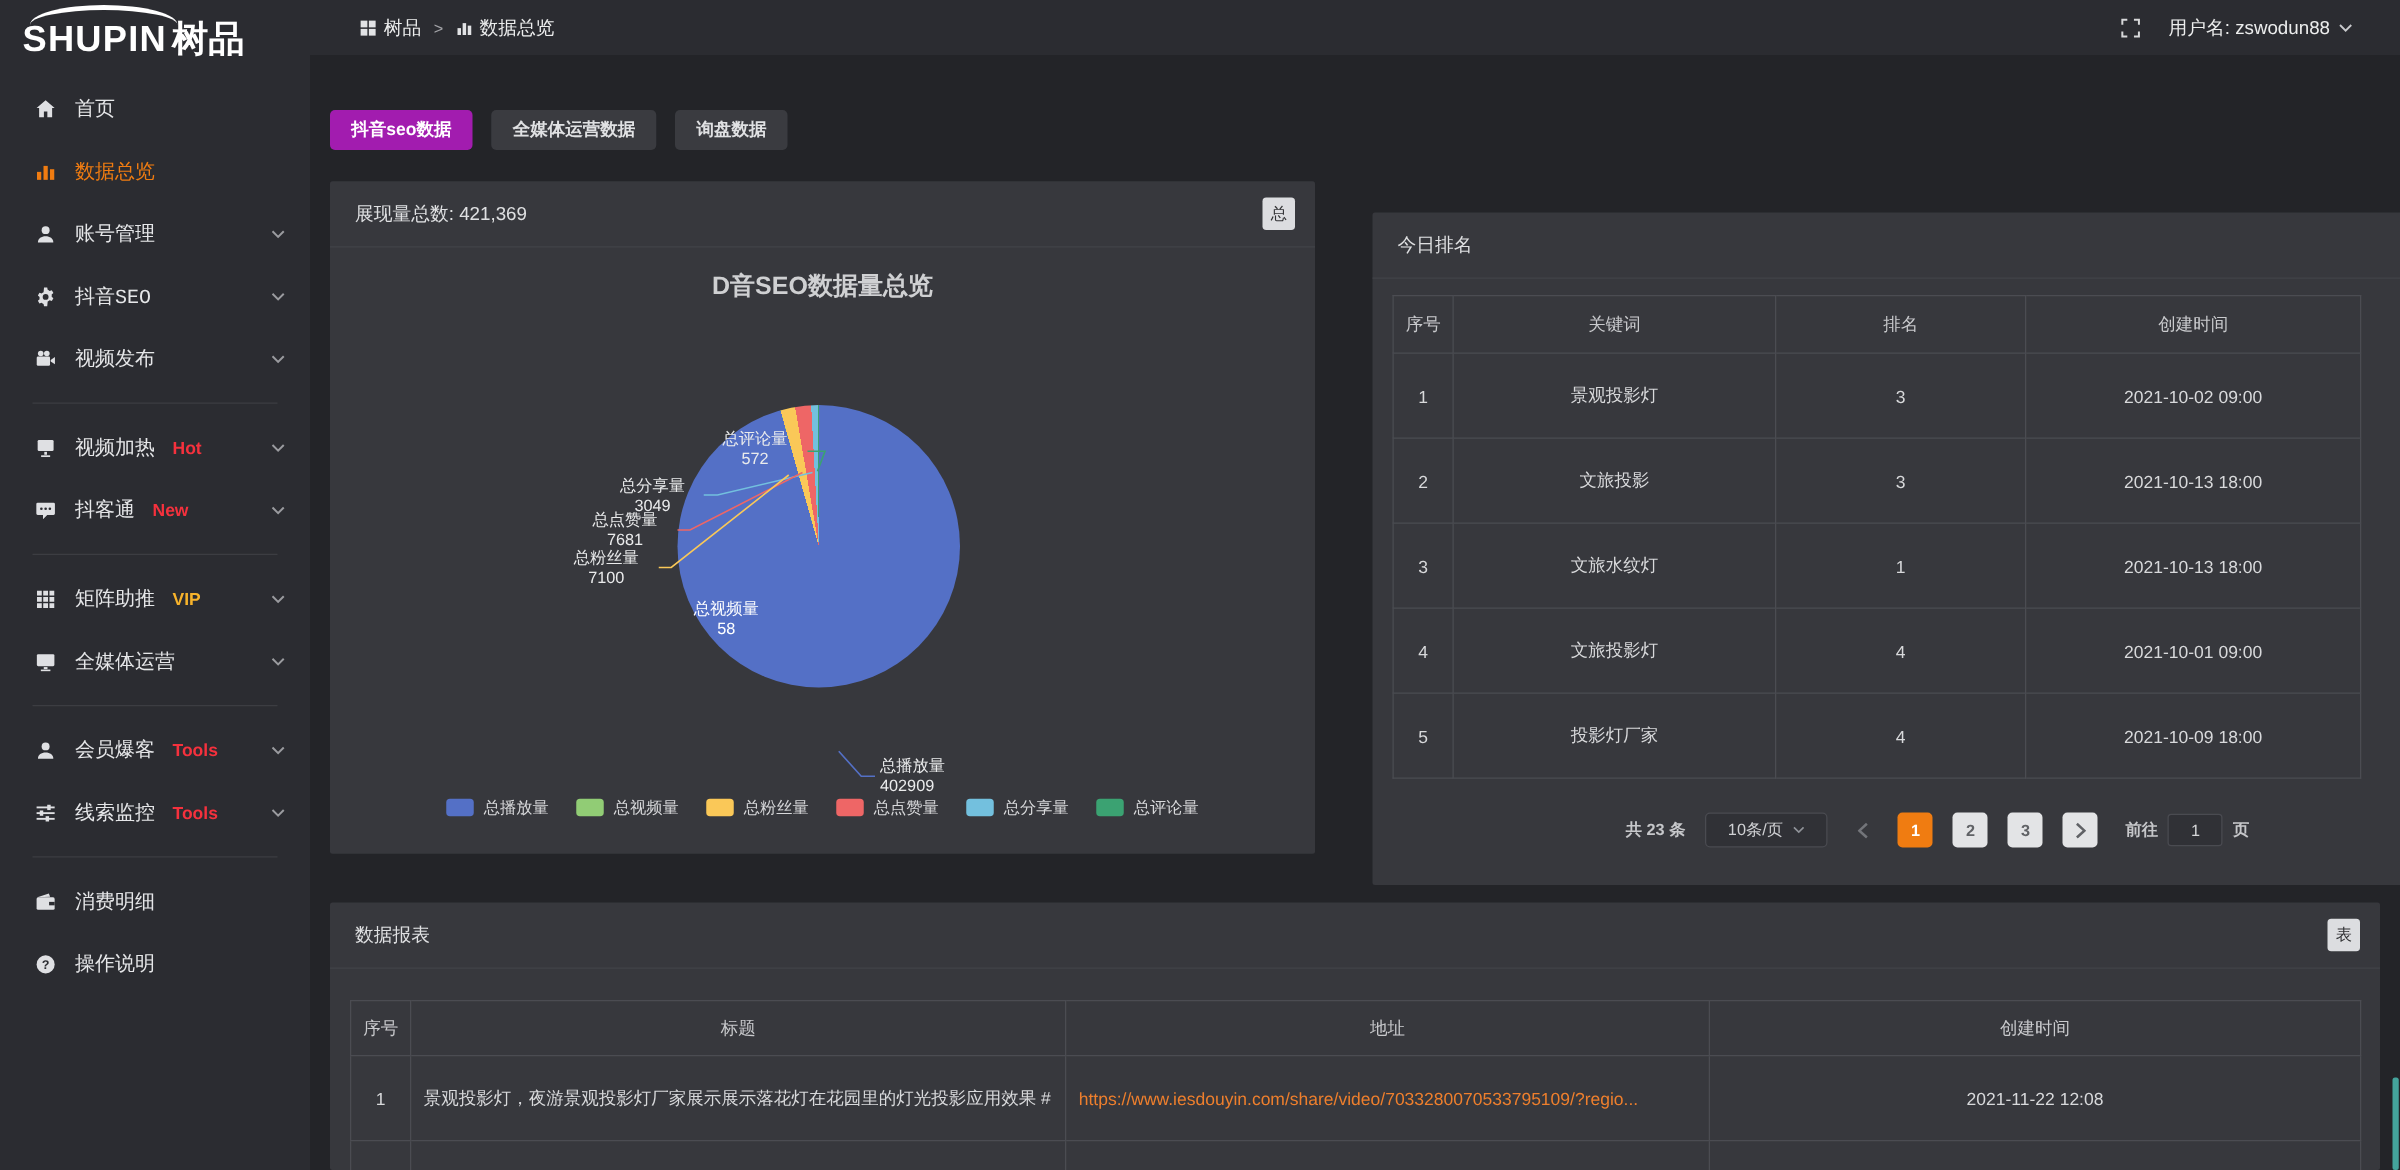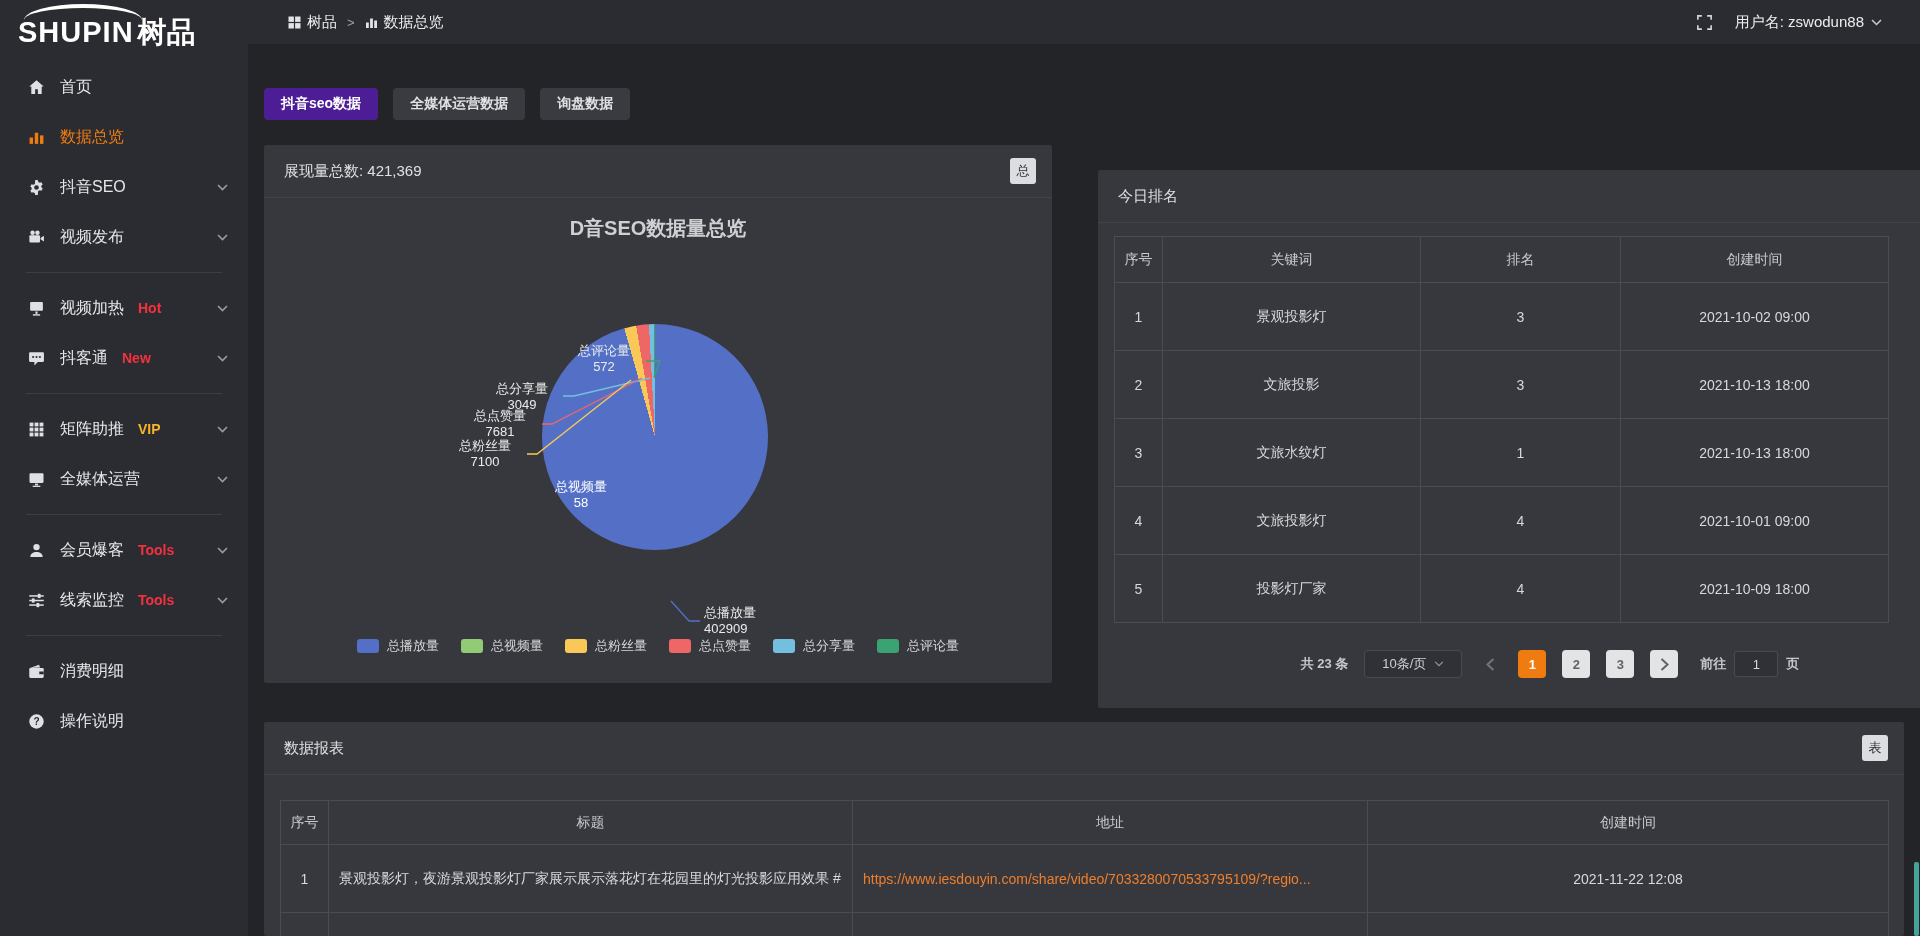"首页" .mi .ml { font-family: none -> Liberation Mono, monospace }
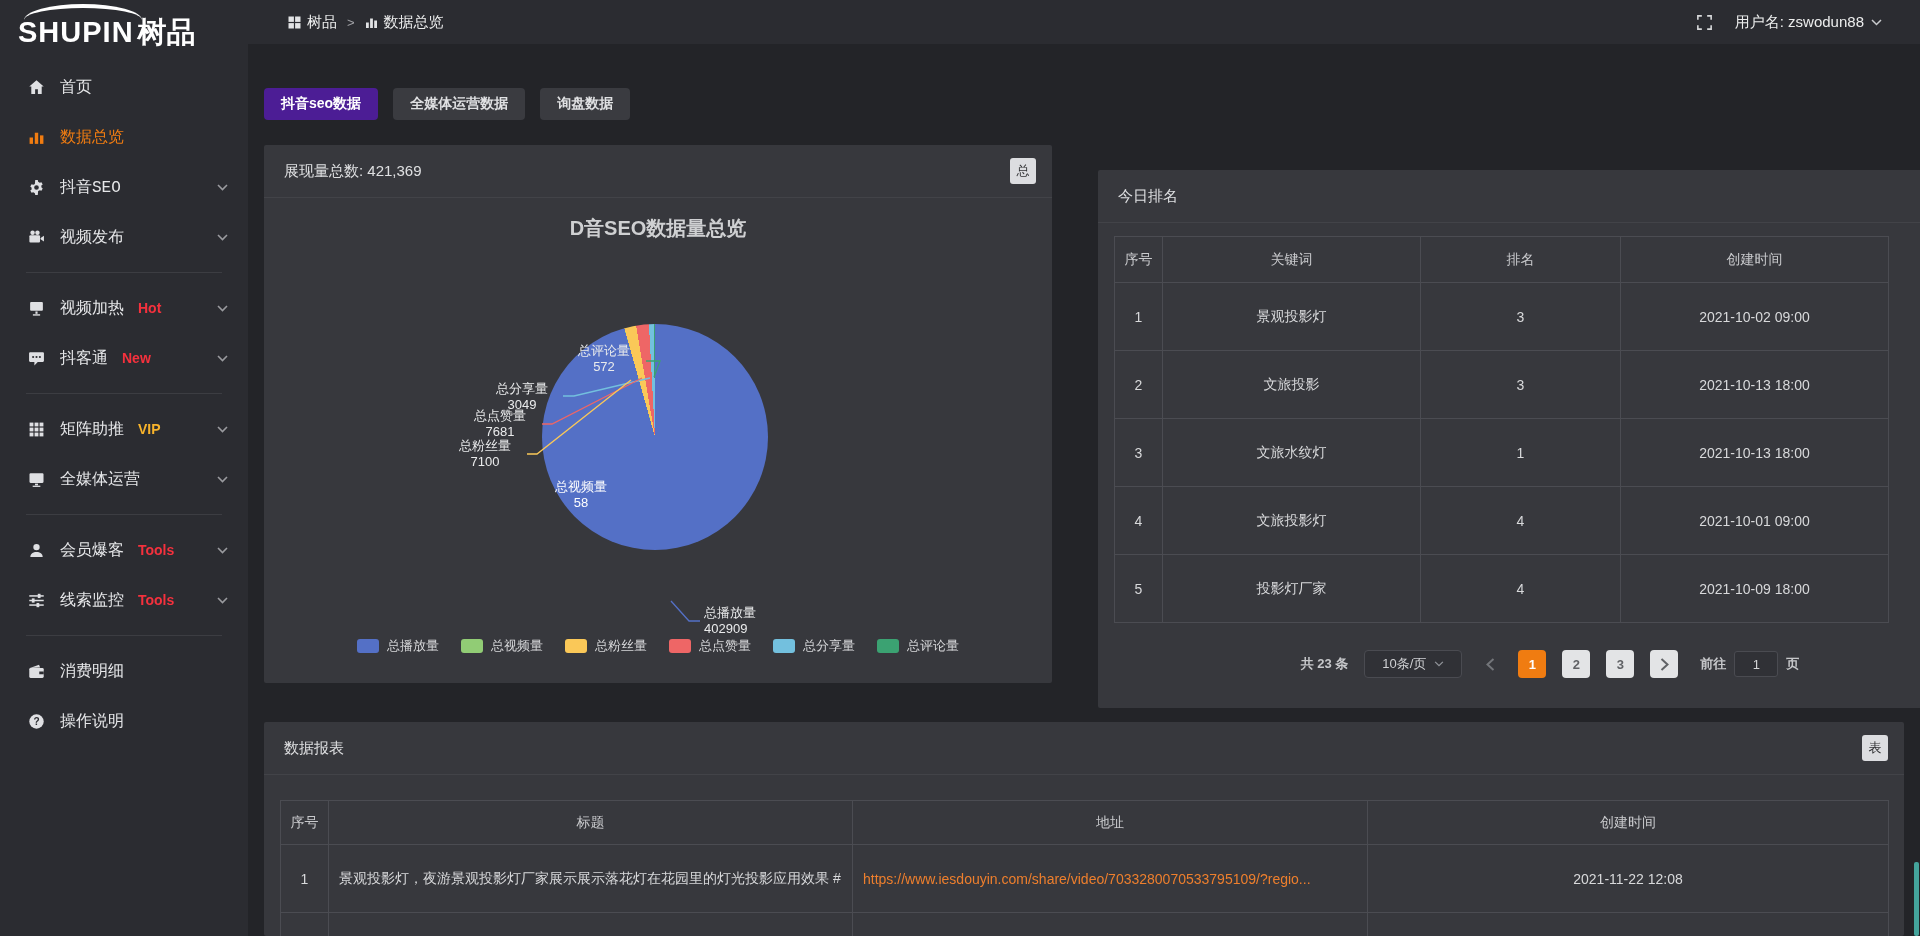"抖音seo数据" .tab.active { background: #4c1d95 -> #a21caf }
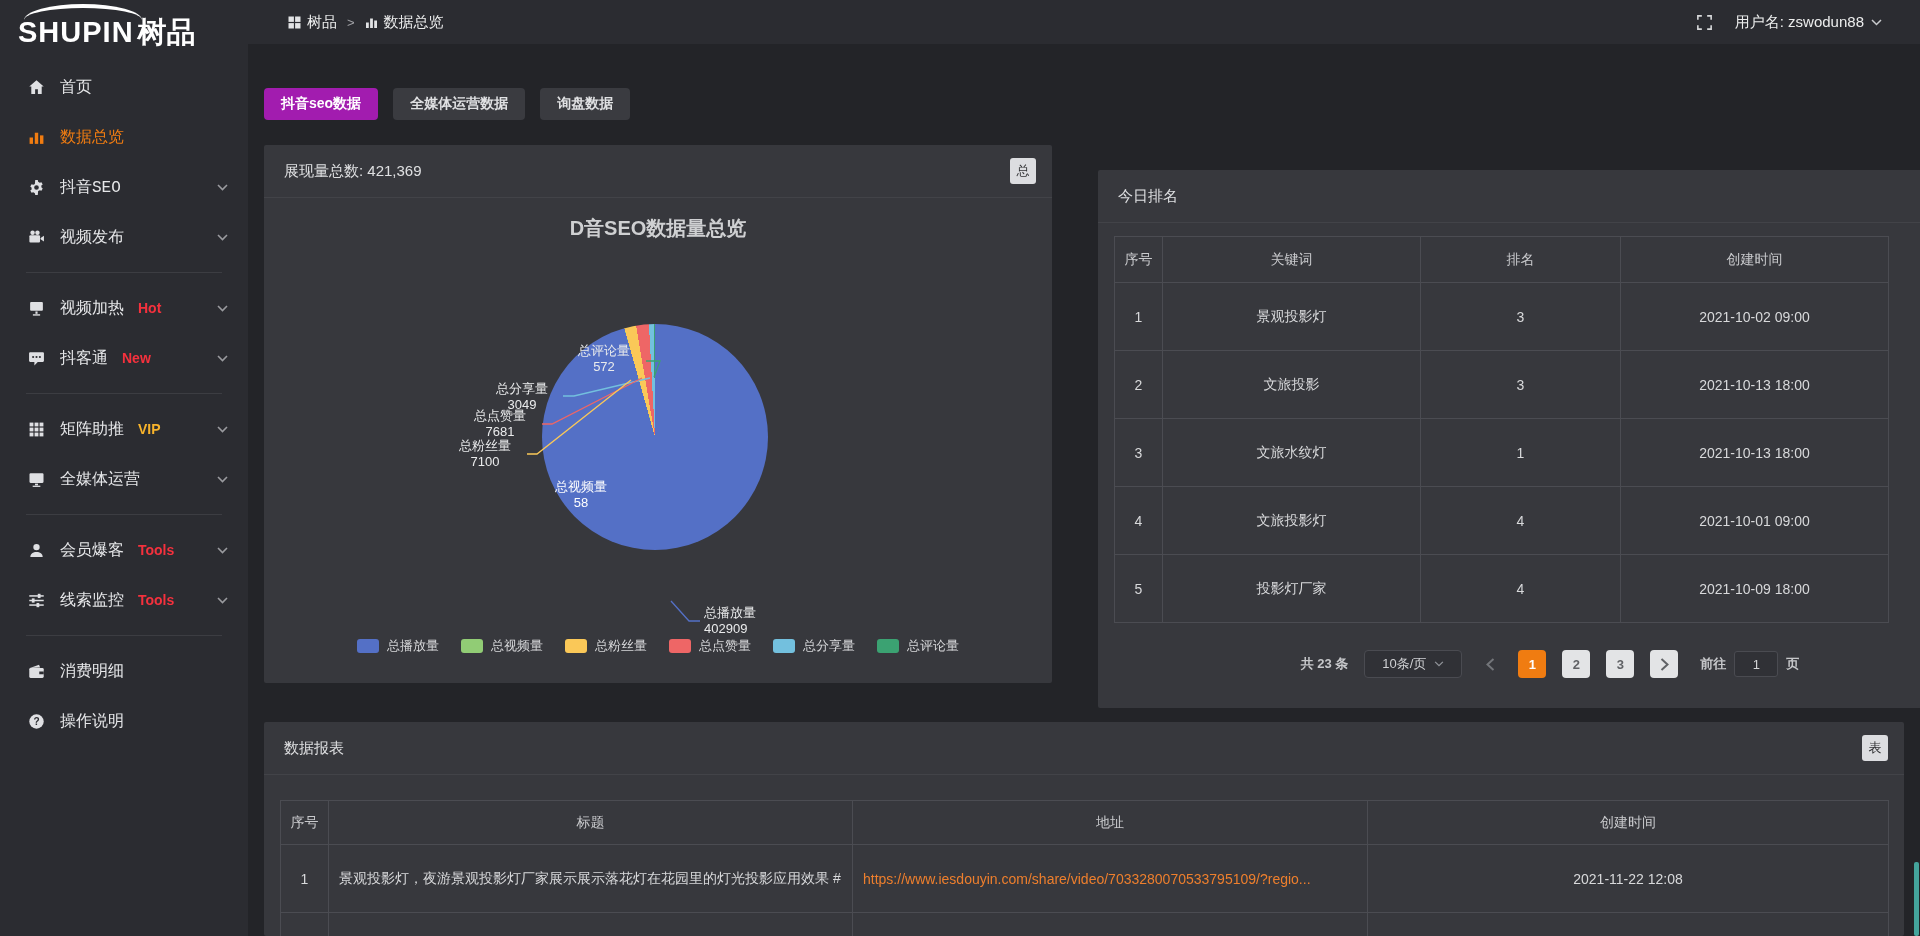"账号管理" div.mi { html: none -> <div> <svg> <circle></circle> <path></path> </svg> <span>账号管理</span> <svg> <path></path> </svg> </div> }
